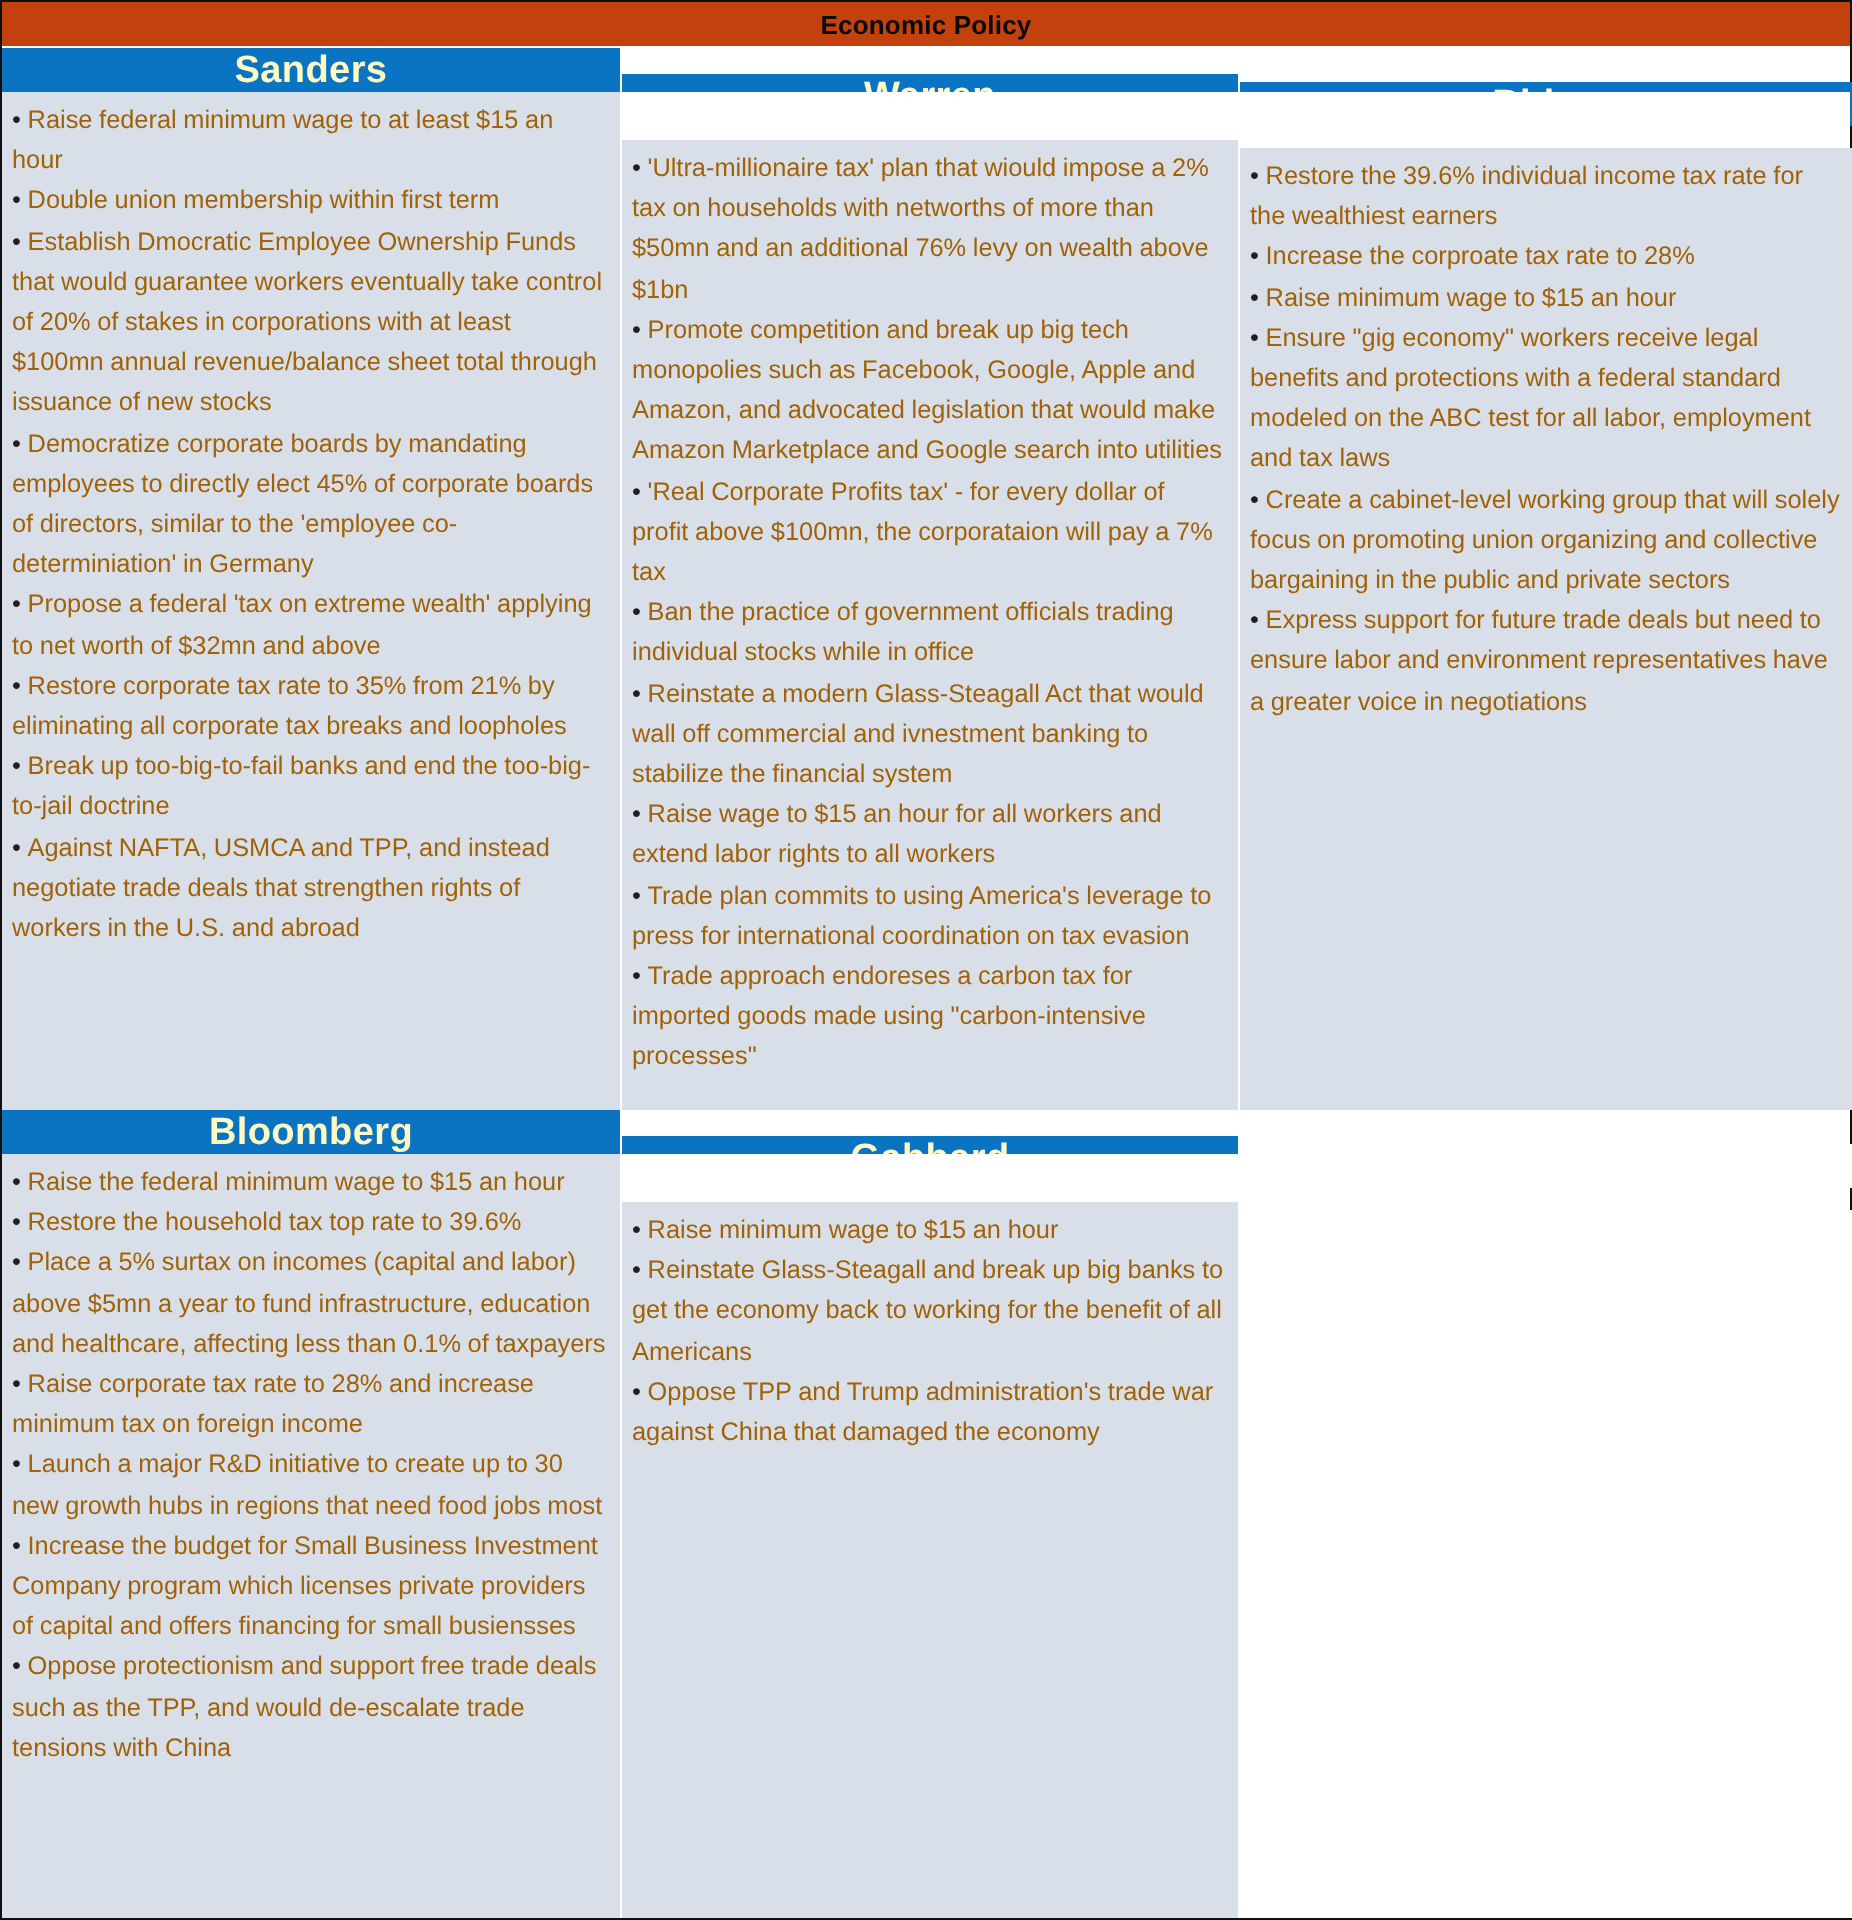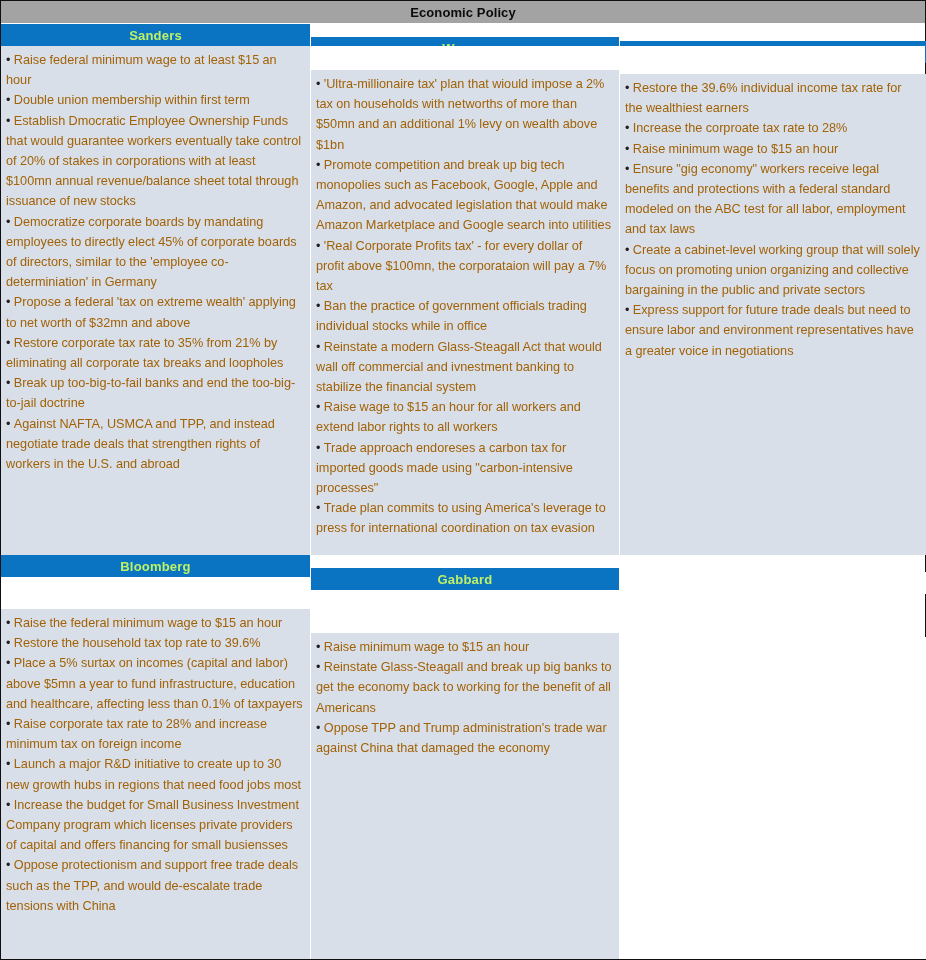"Economic Policy" .title-bar { background: #a3a3a3 -> #c2410c }
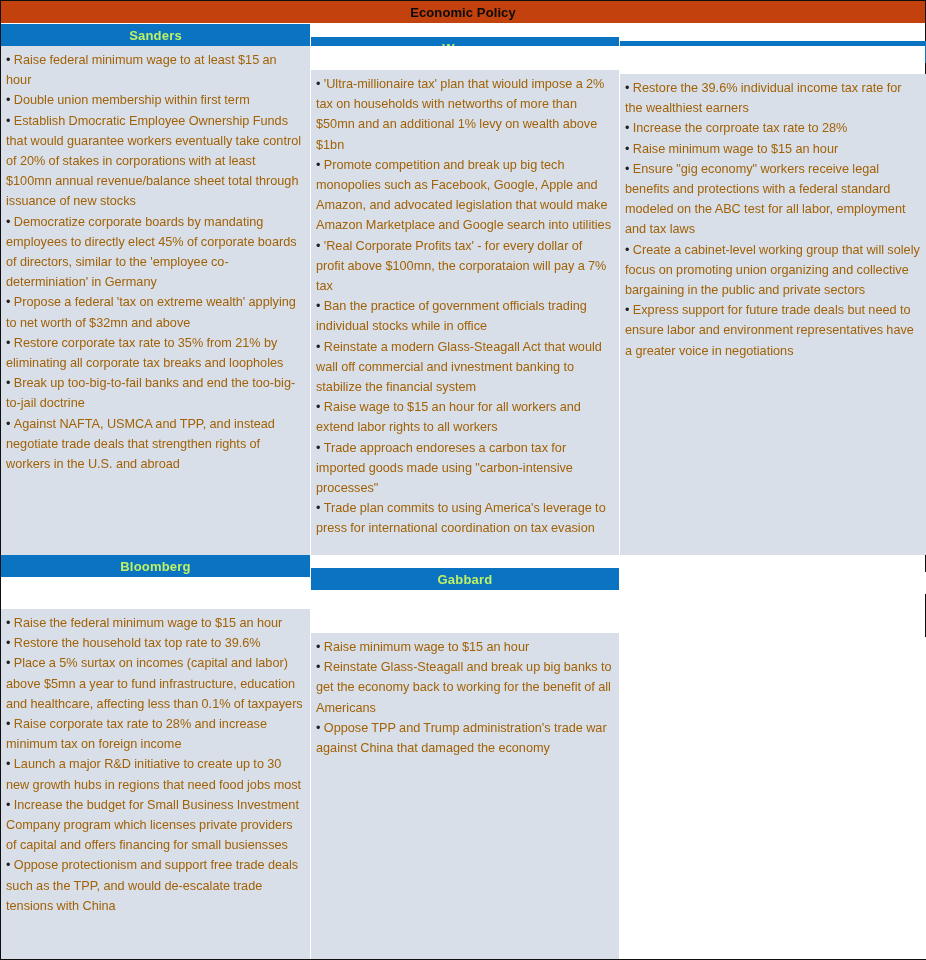"Sanders" .hdr-label { color: #bef264 -> #fef9c3; font-size: 13px -> 19px }
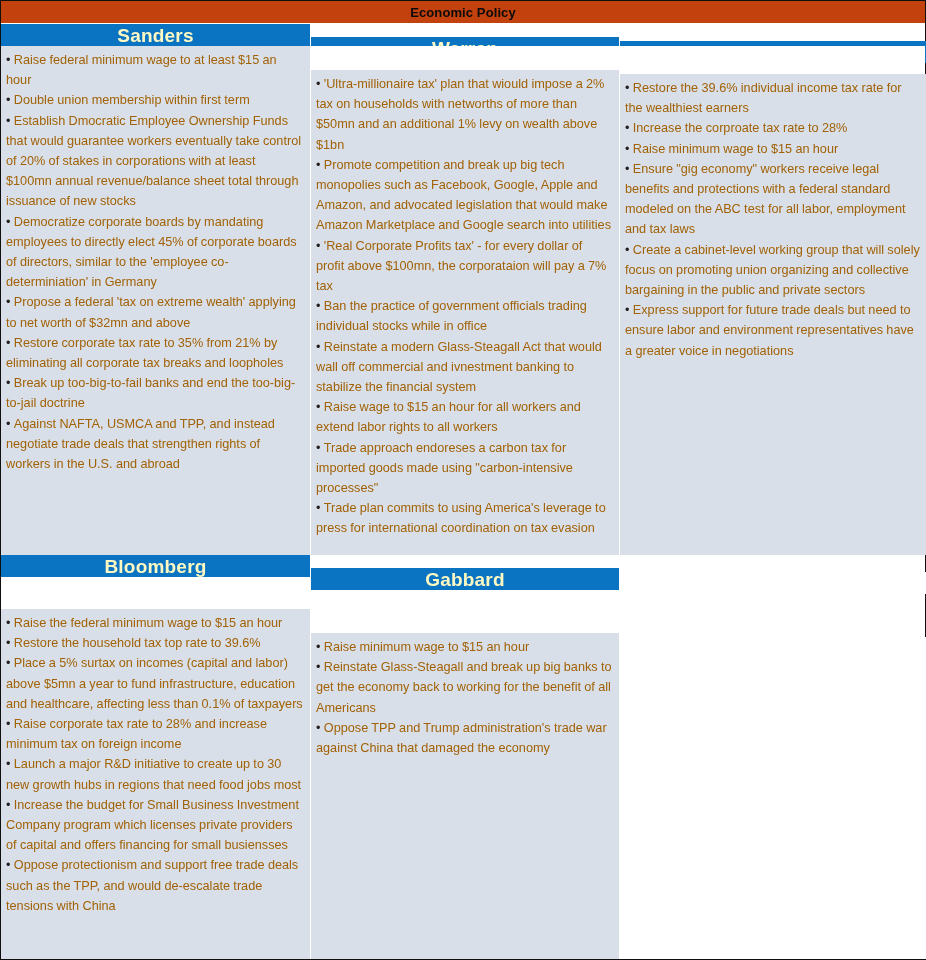"'Ultra-millionaire tax' plan that wiould" li.bullet-item { text: 1% -> 76% }
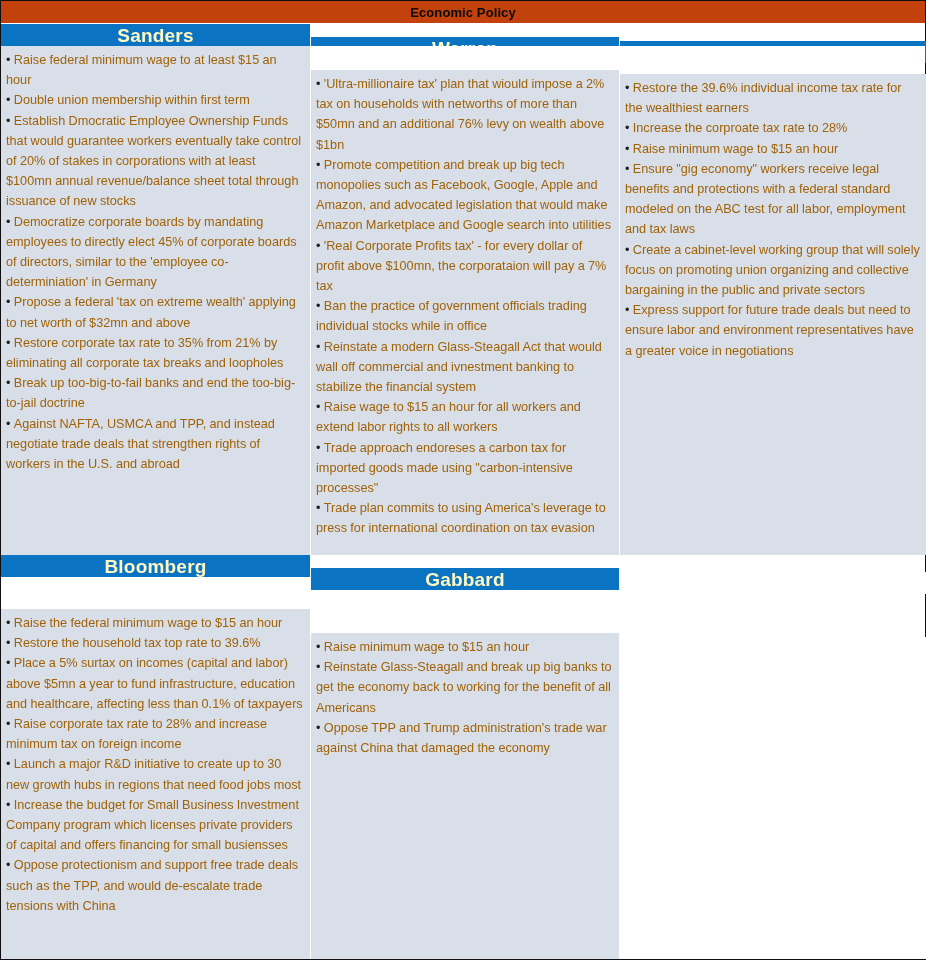"Trade approach endoreses a carbon" li.bullet-item { order: before "Trade plan commits to using" -> after "Trade plan commits to using" }
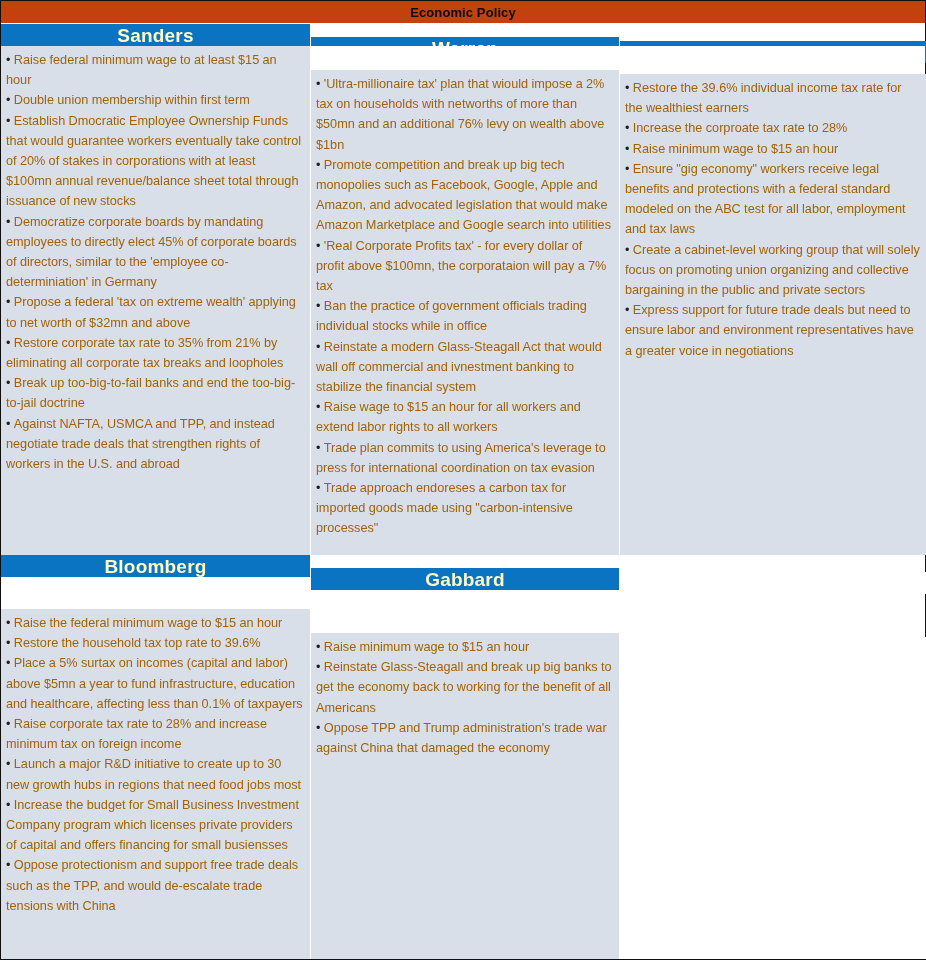"Bloomberg" .section-2 { gap: 32px -> none }
